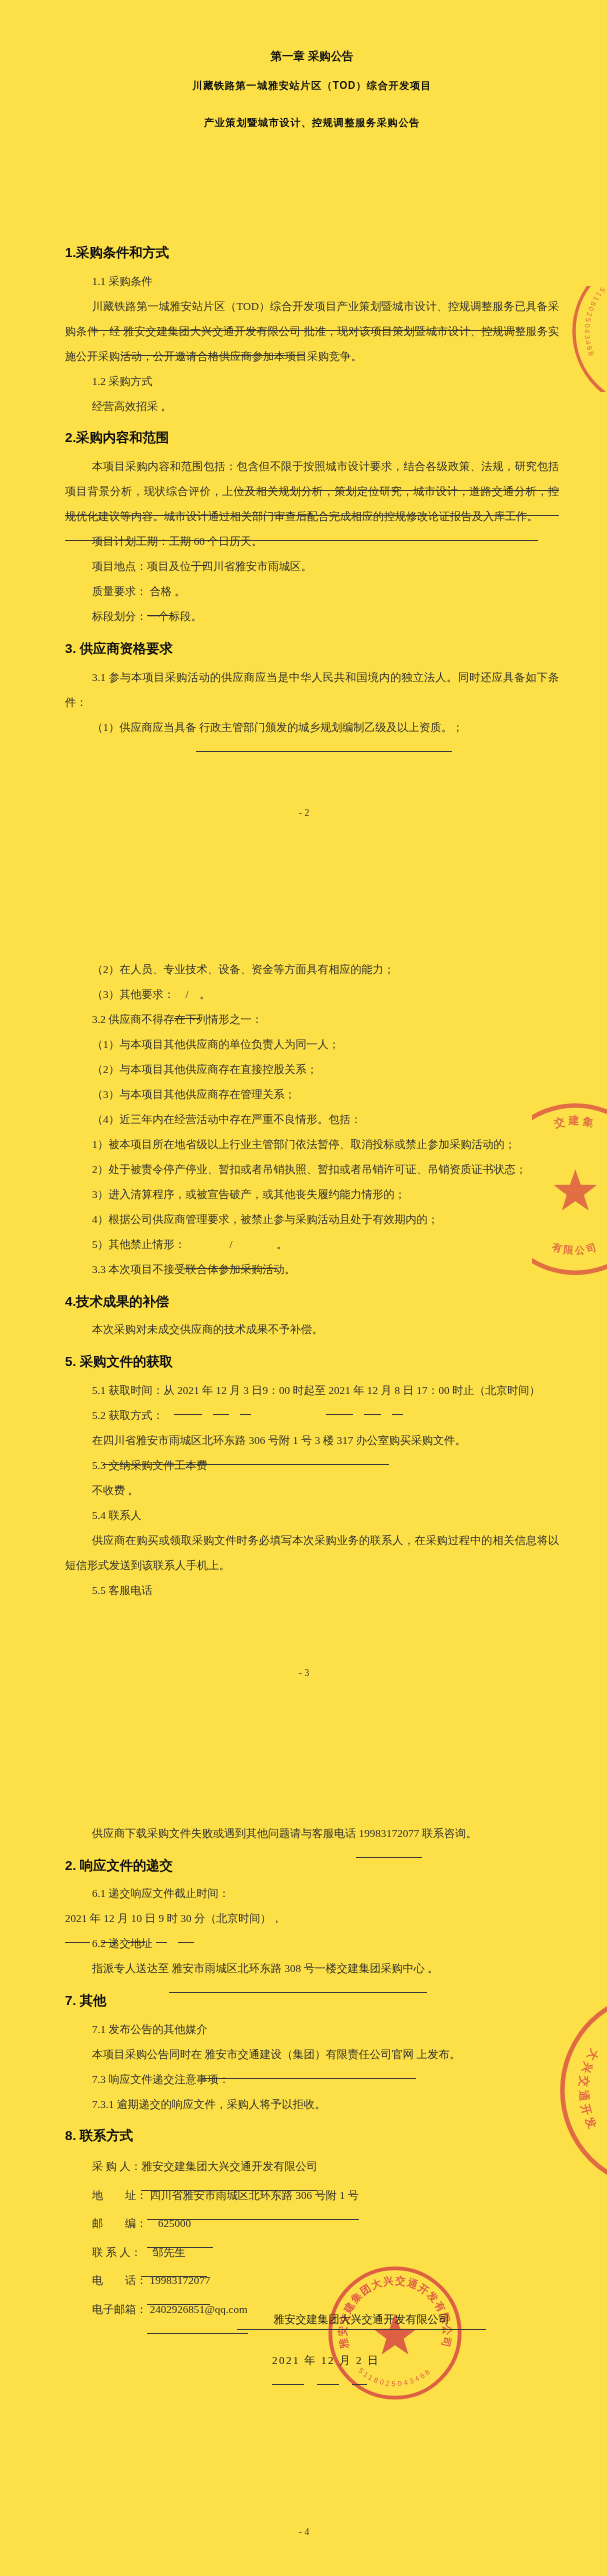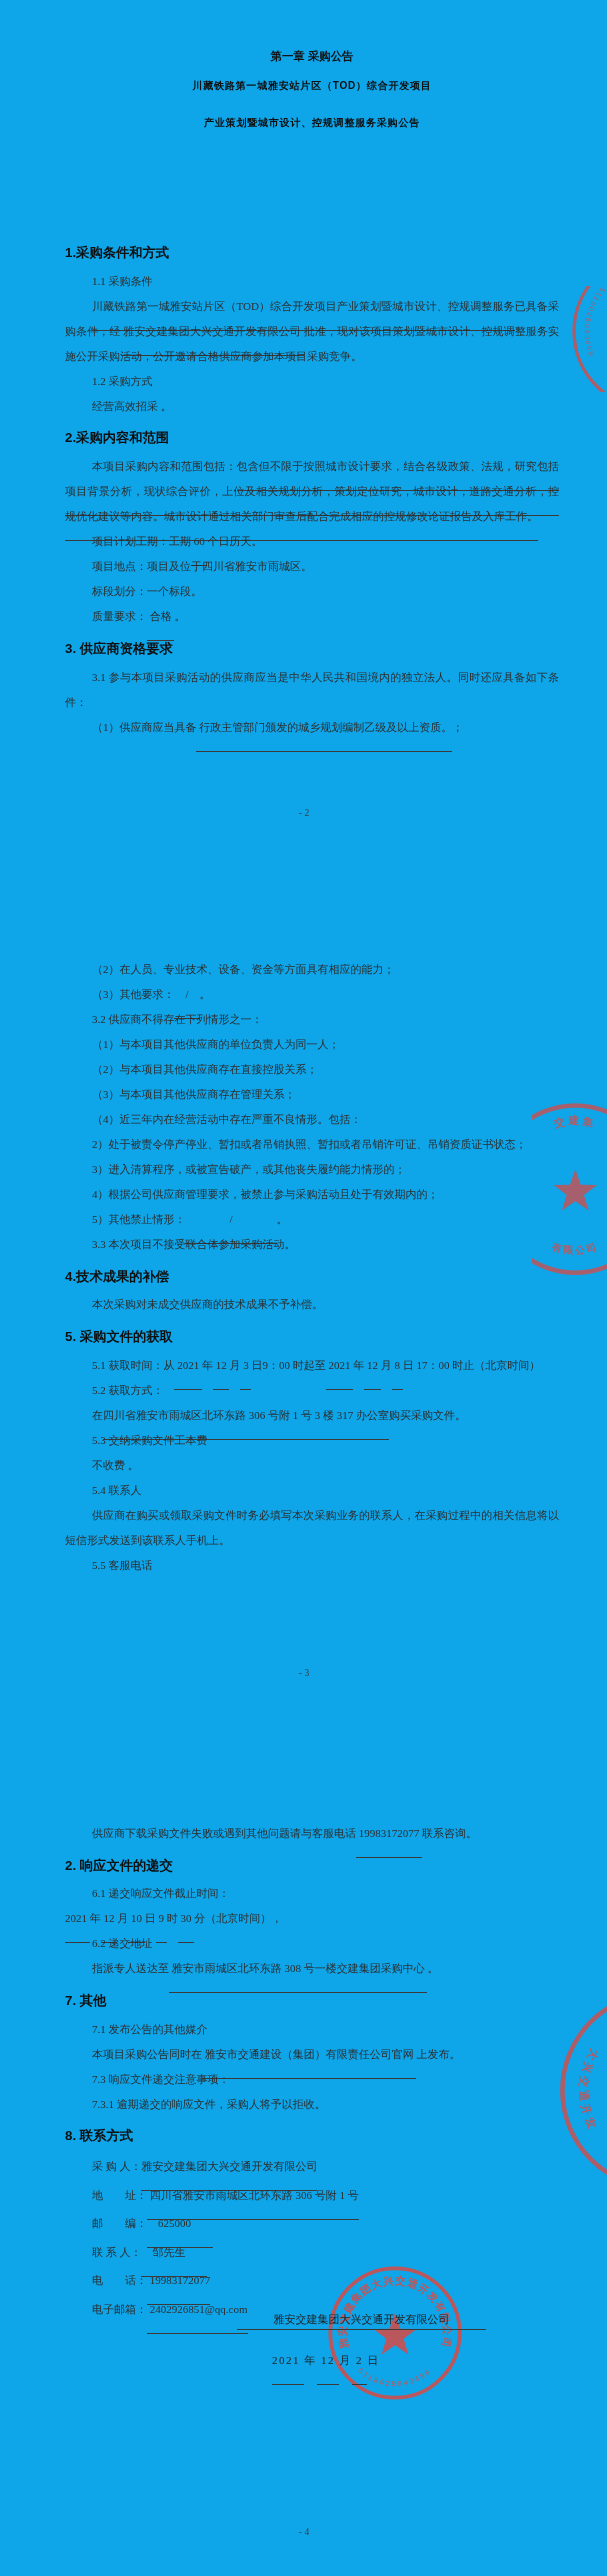"第一章 采购公告" .doc { background: #0ea5e9 -> #fde047 }
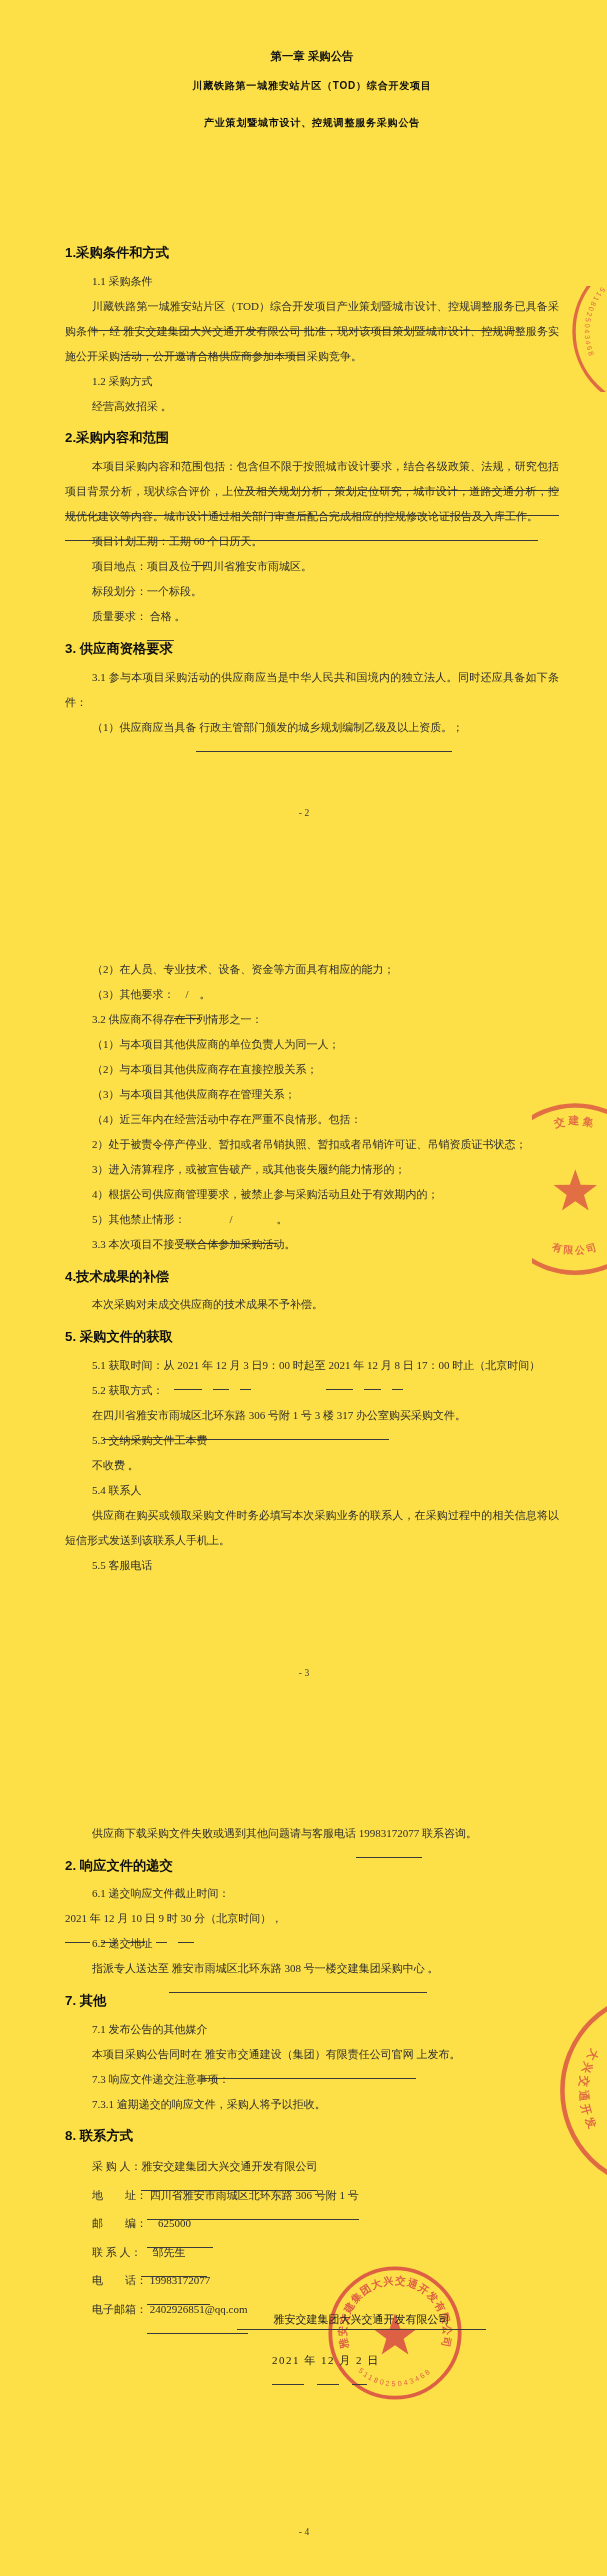"标段划分：一个标段。" p.body { order: before "质量要求： 合格 。" -> after "质量要求： 合格 。" }
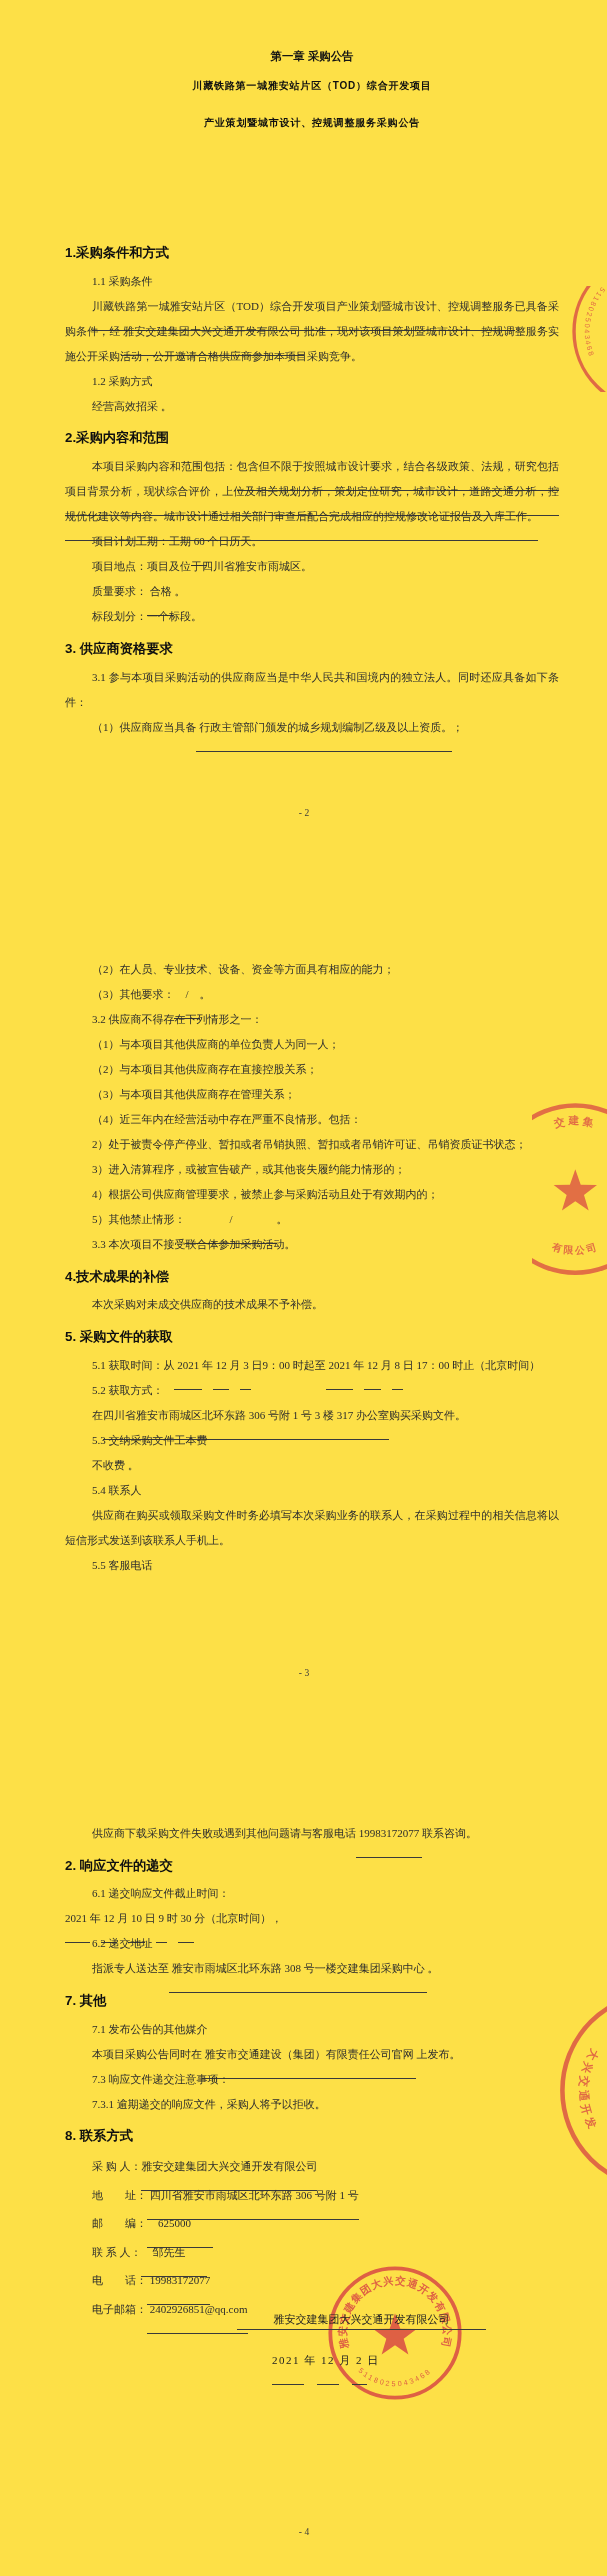"1）被本项目所在地省级以上行业主管部门依法暂停、取消投标或禁止参加采购活动的；" p.body { html: none -> <p><span>1）被本项目所在地省级以上行业主管部门依法暂停、取消投标或禁止参加采购活动的；</span></p> }
